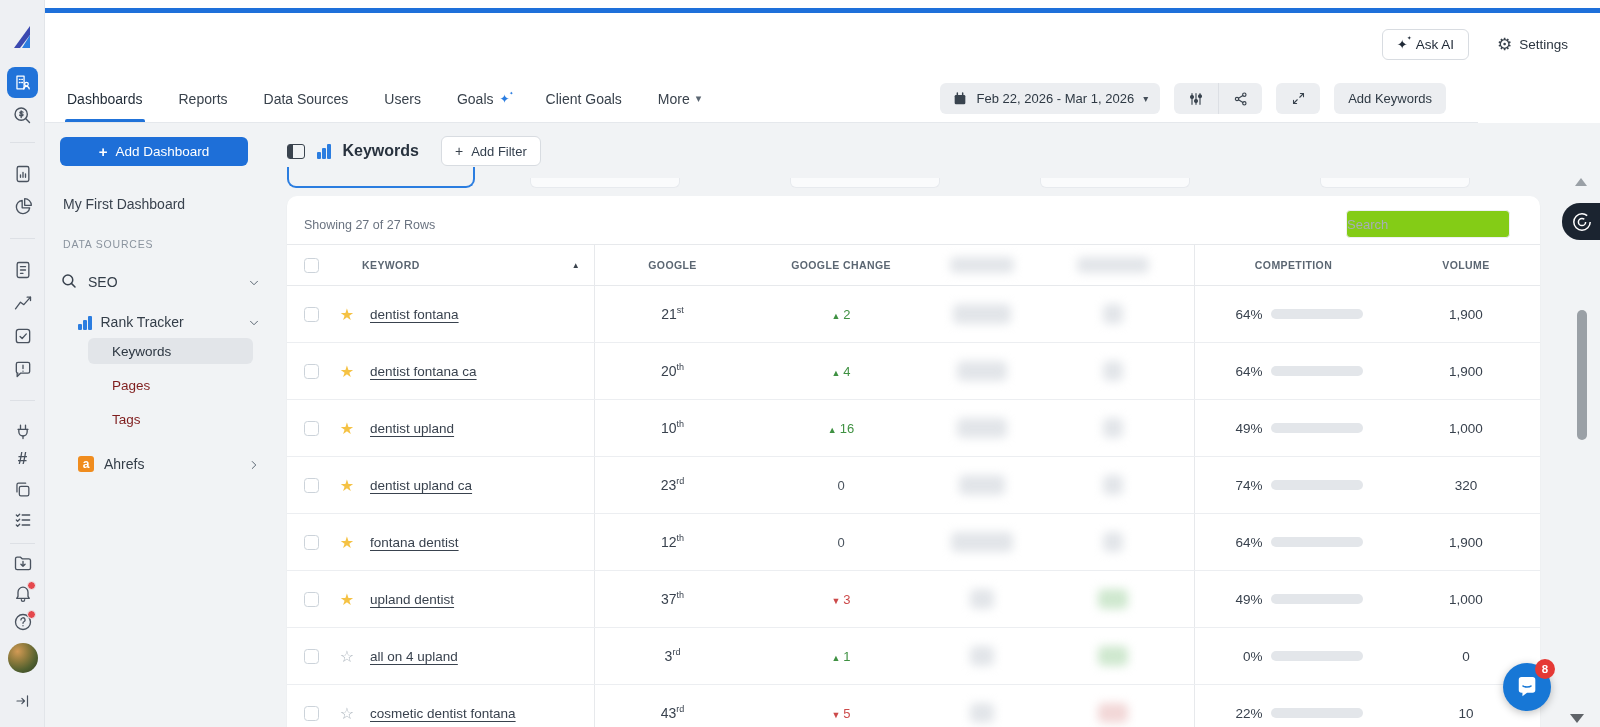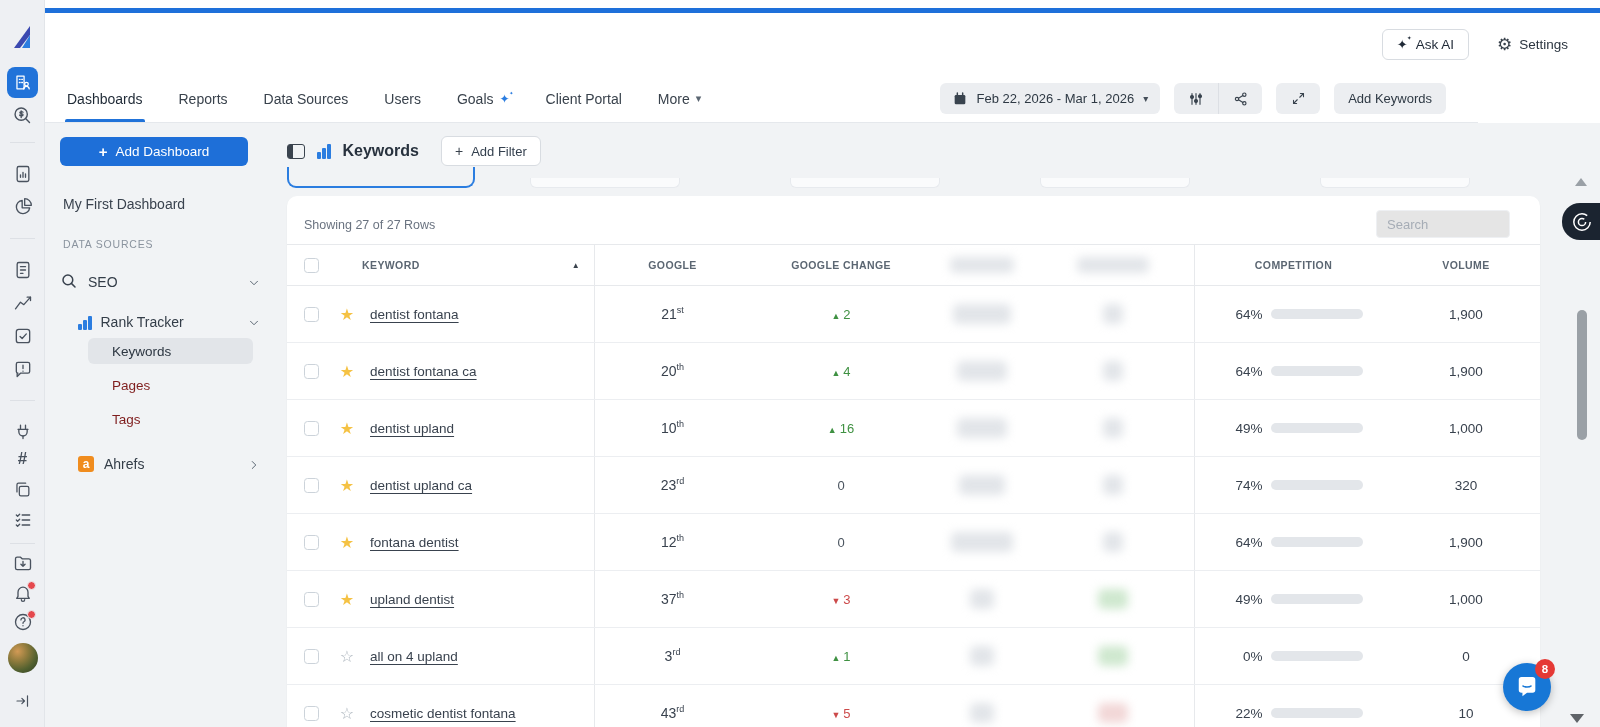"Client Portal" span { text: Portal -> Goals }
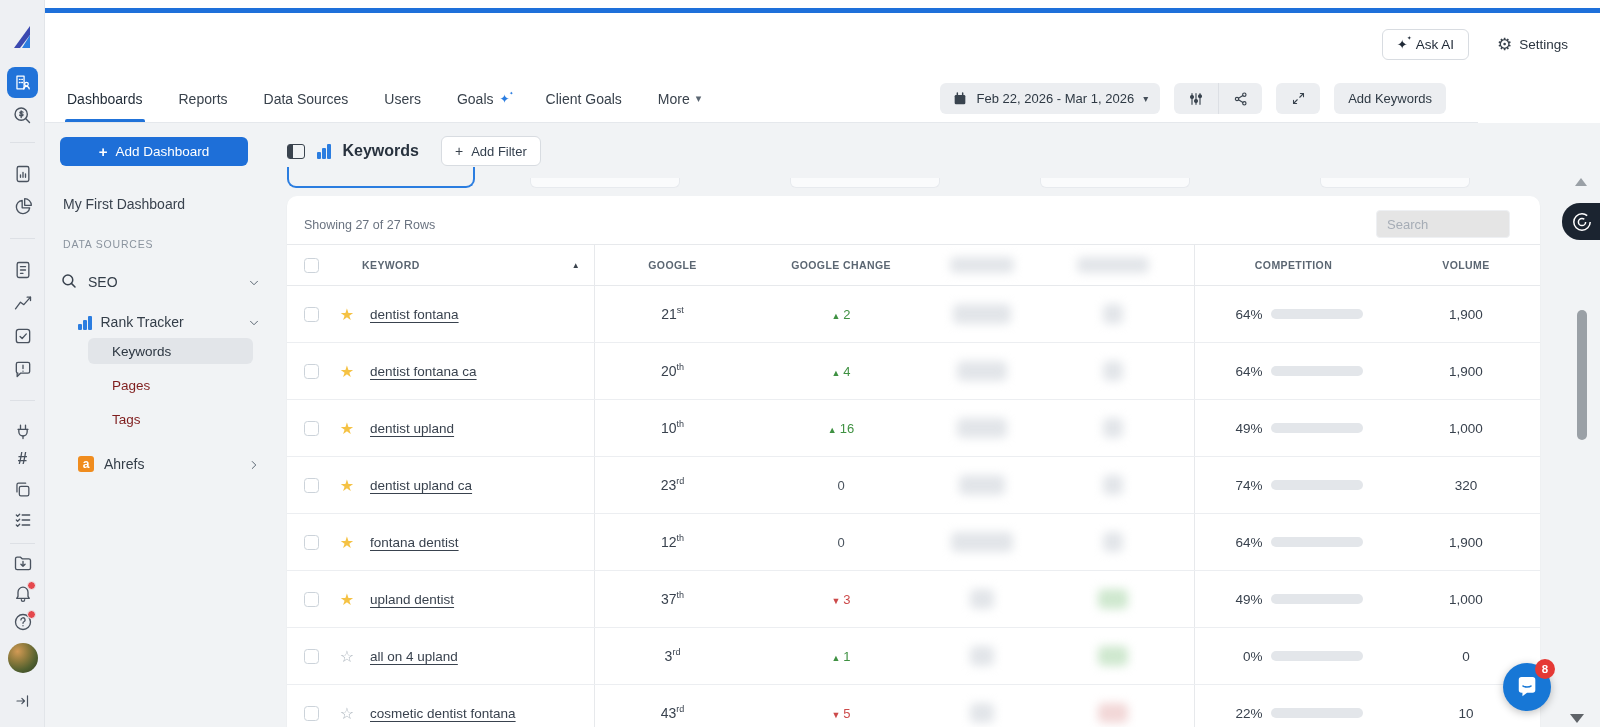"Search" .search { background: #e5e5e5 -> #84cc16; padding: 0 10px -> 0 0; width: 134px -> 164px }
